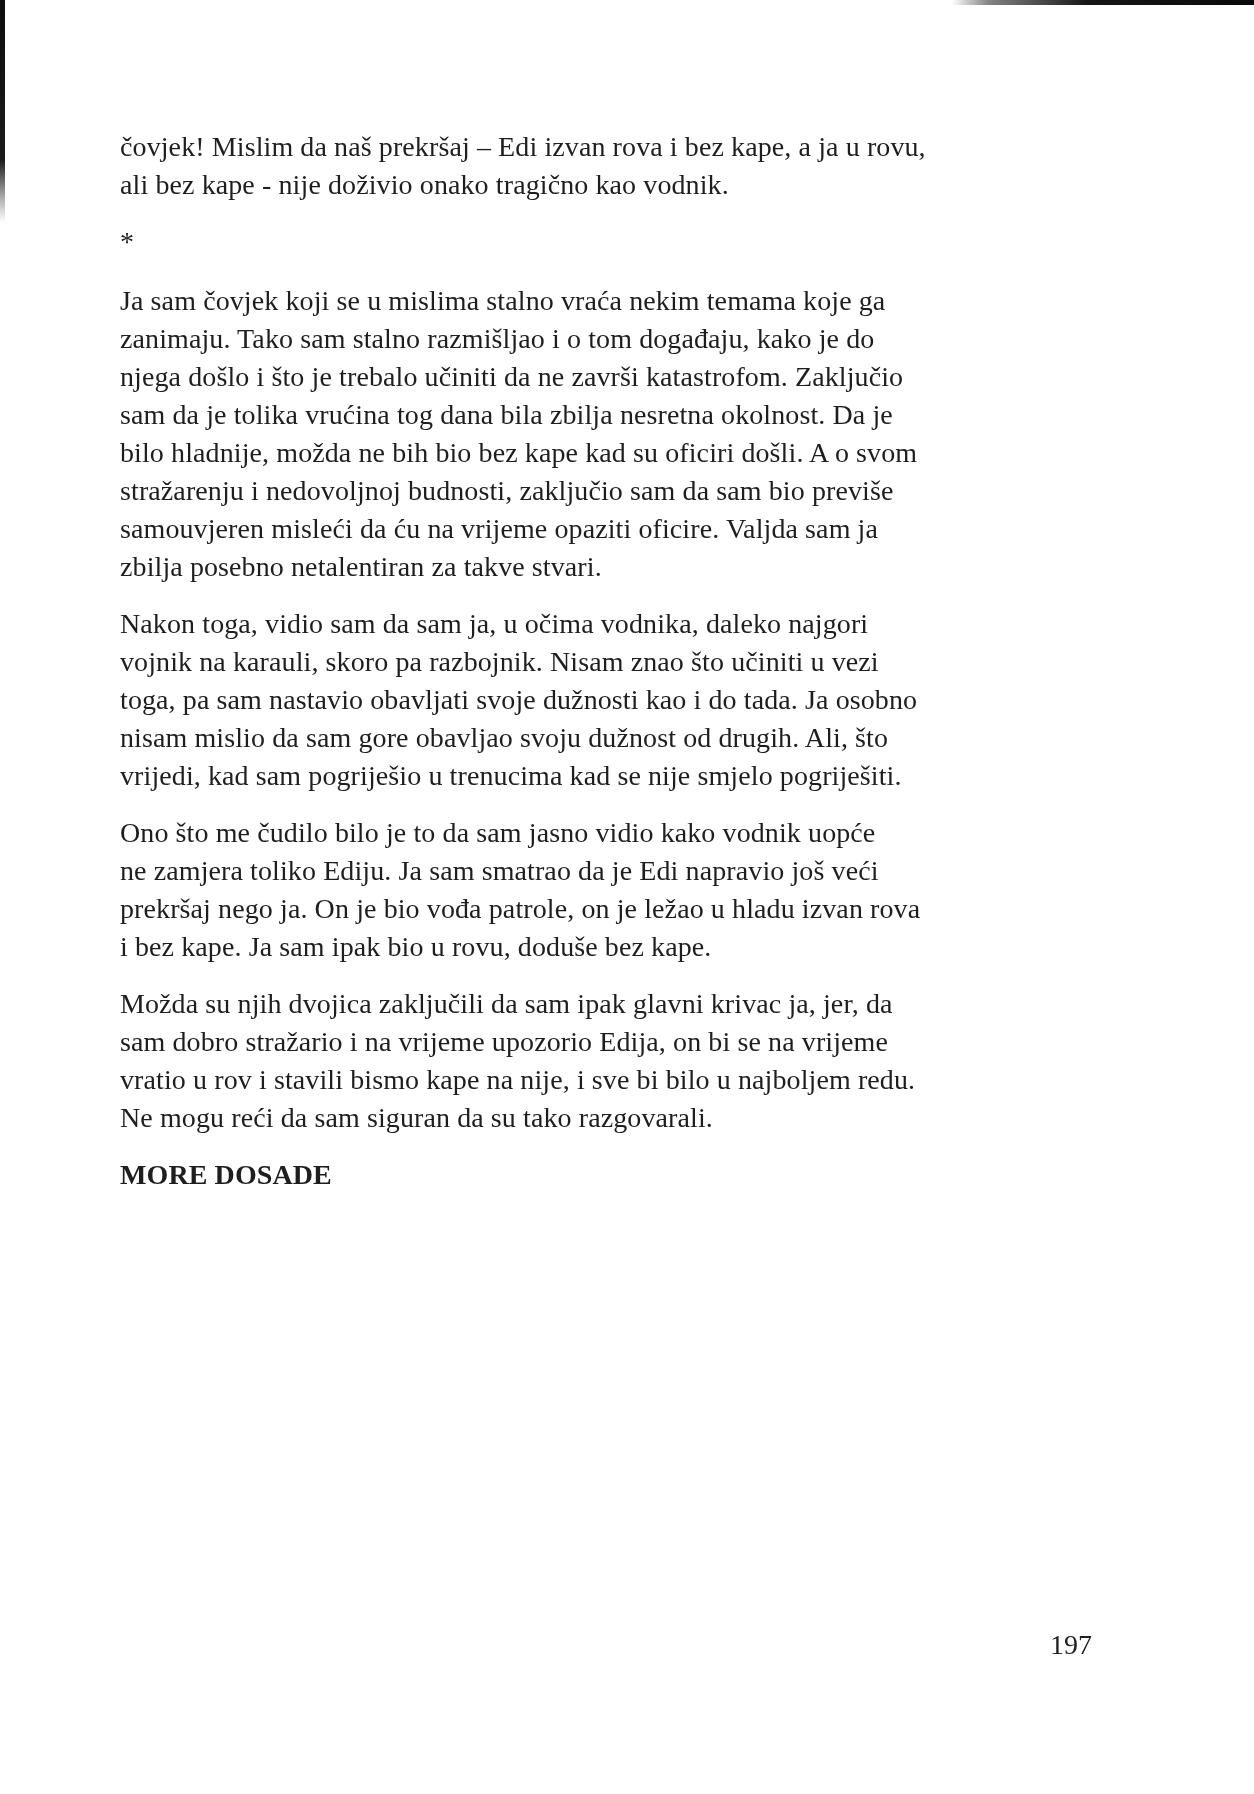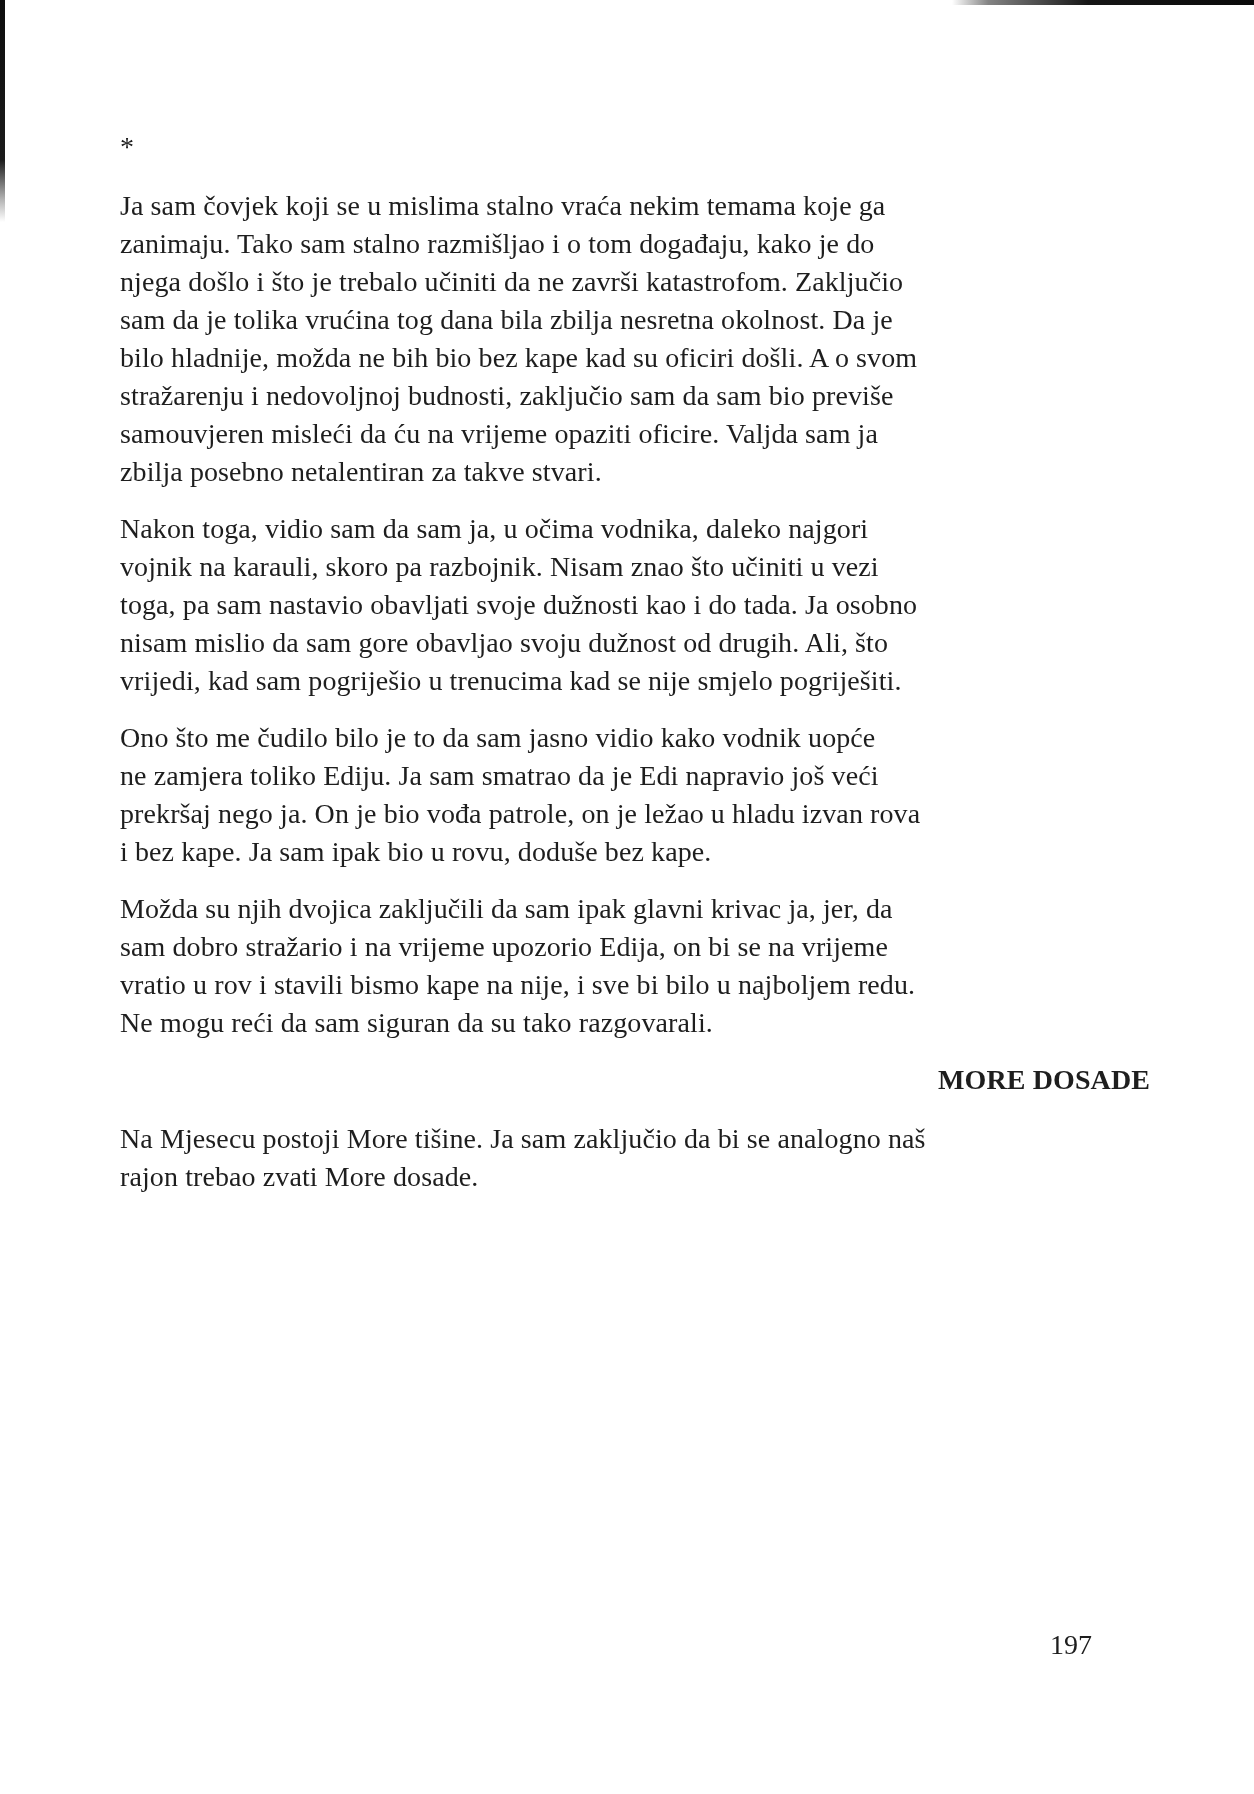"čovjek! Mislim da naš prekršaj" p.block-body { html: none -> <p>čovjek! Mislim da naš prekršaj – Edi izvan rova i bez kape, a ja u rovu, ali bez kape - nije doživio onako tragično kao vodnik.</p> }
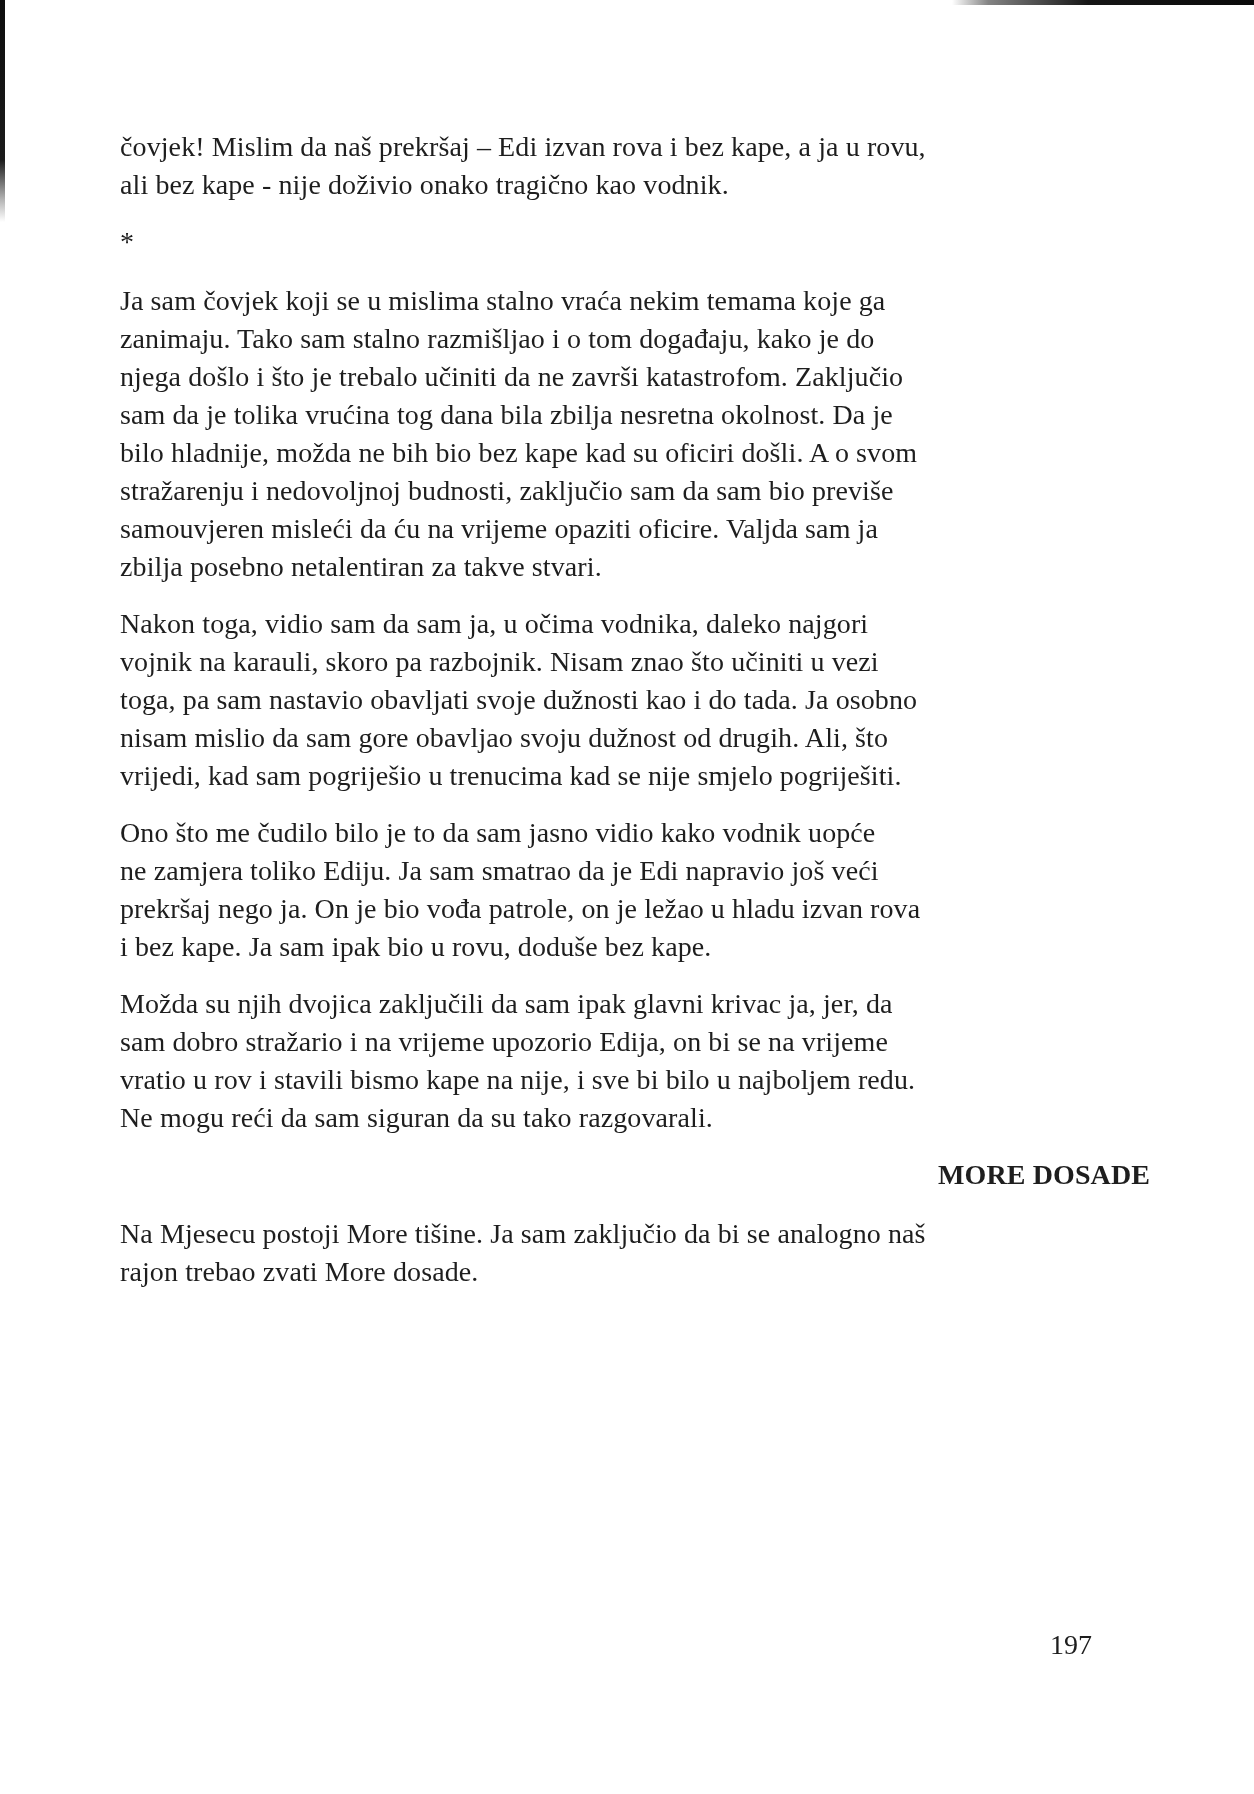"MORE DOSADE" .block-heading { margin-bottom: 21px -> 47px; text-align: right -> none }
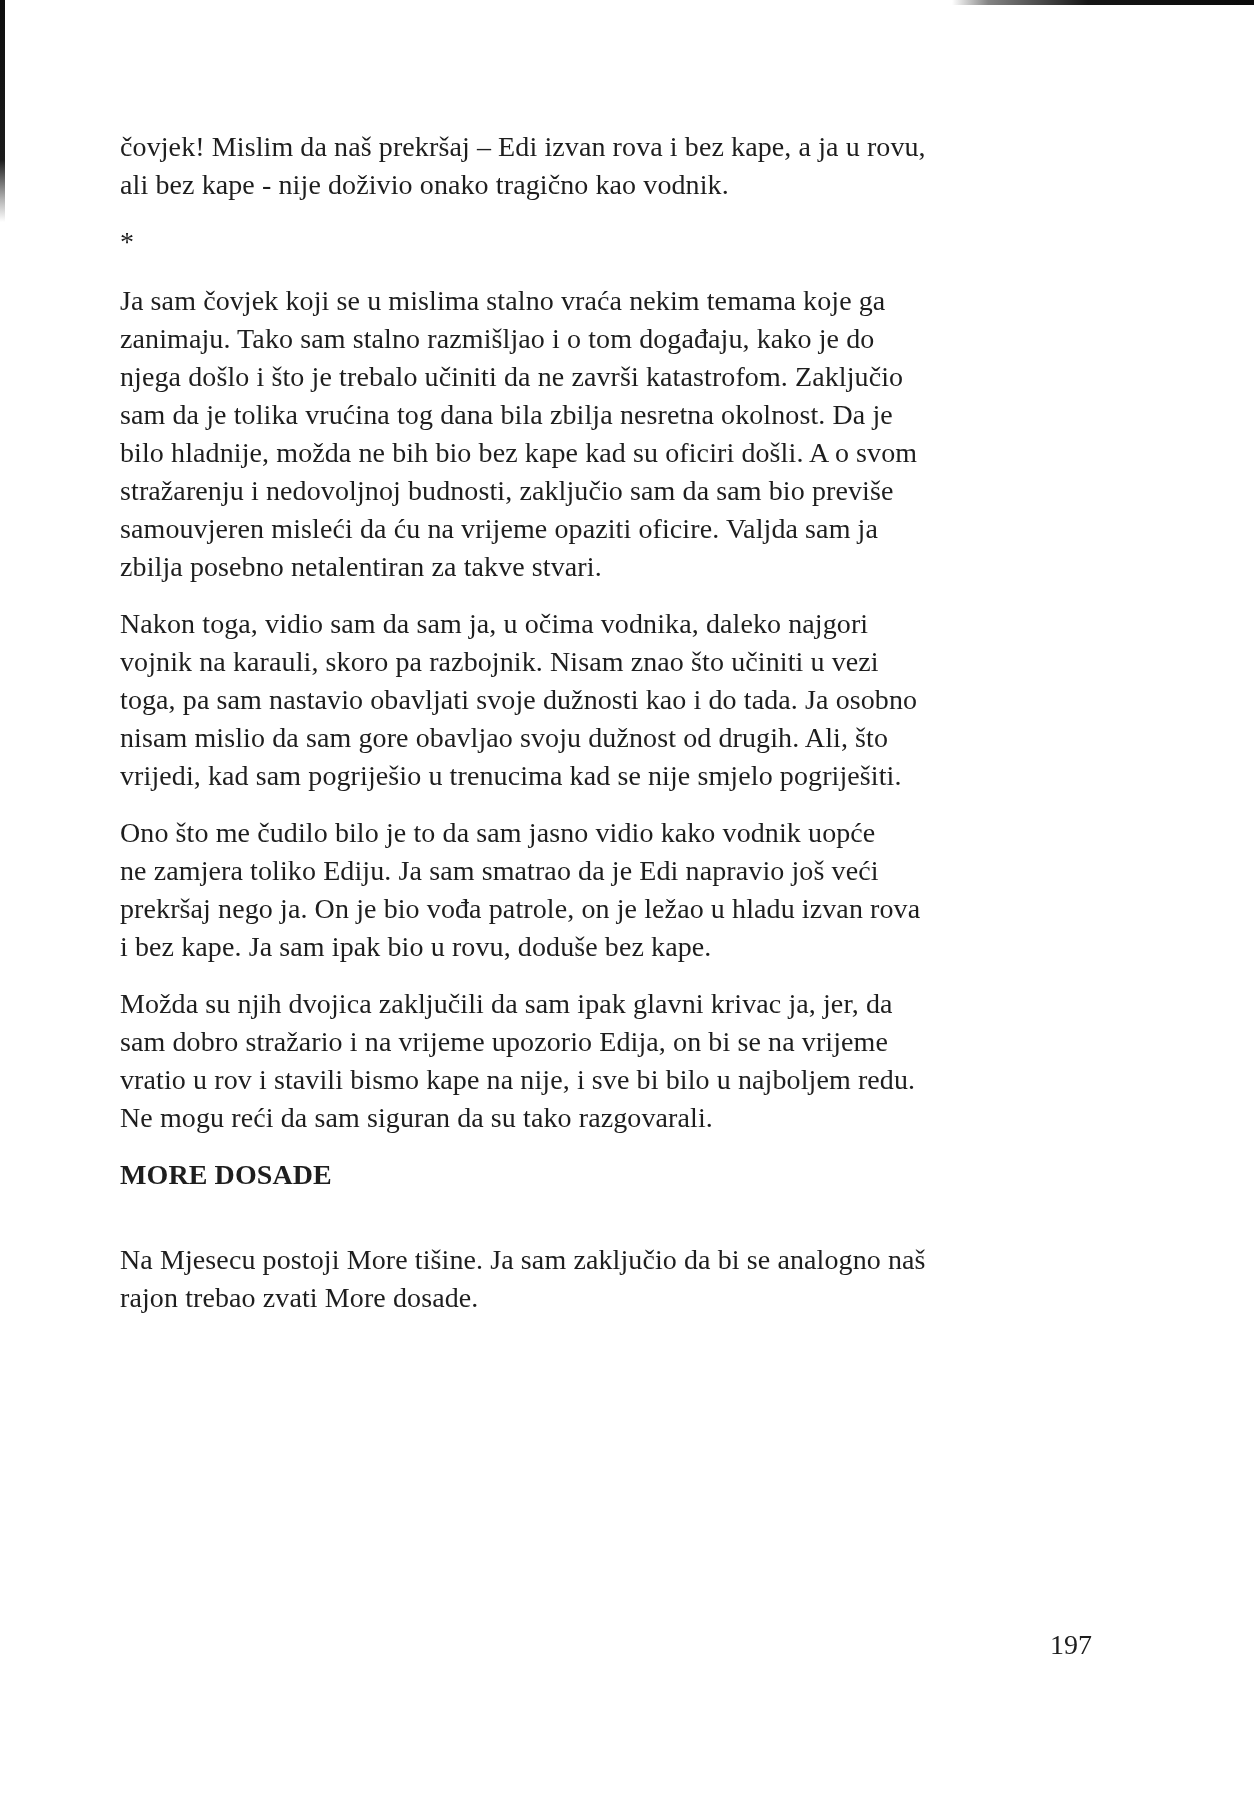"Na Mjesecu postoji More tišine." p.block-body { html: <p>Na Mjesecu postoji More tišine. Ja sam zaključio da bi se analogno naš rajon trebao zvati More dosade.</p> -> none }
